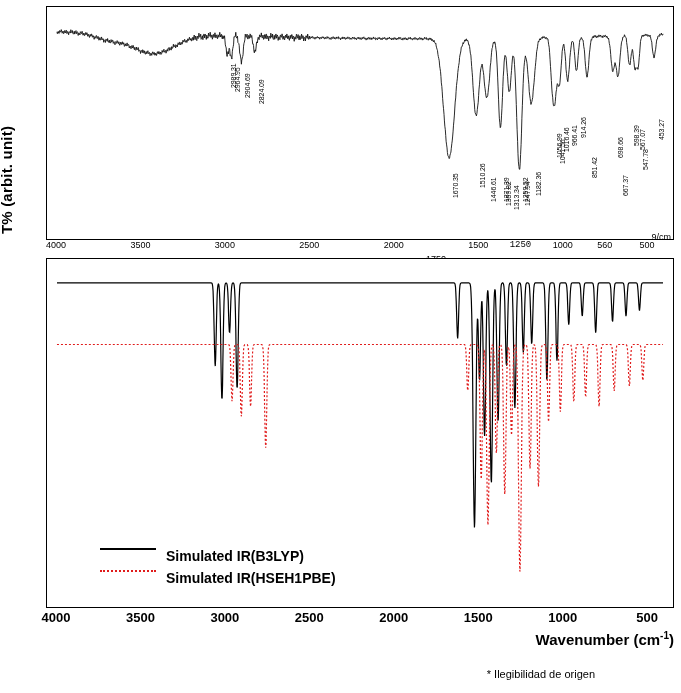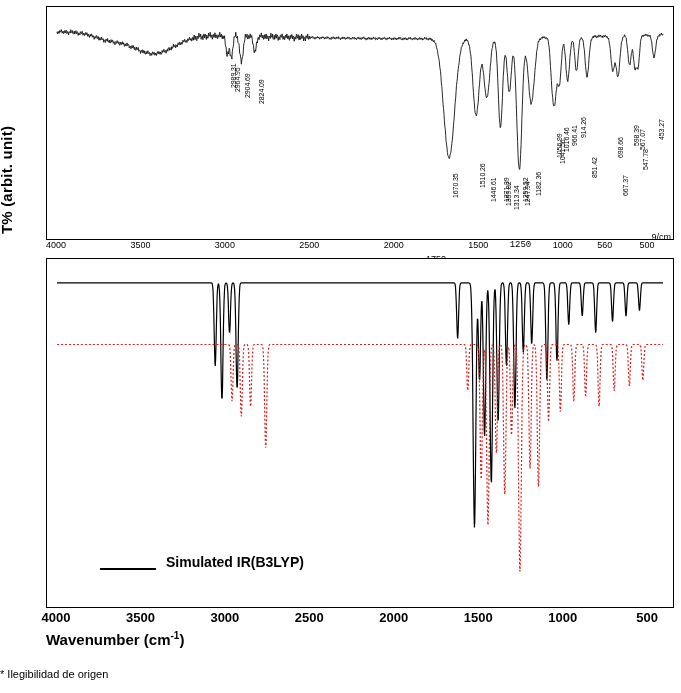"Simulated IR(B3LYP)" .legend-row { align-items: flex-end -> flex-start }
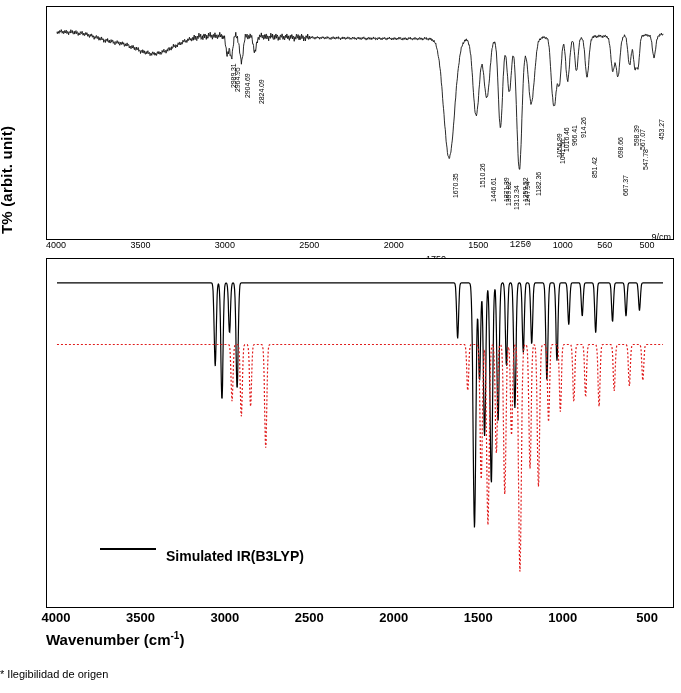"Simulated IR(HSEH1PBE)" div.legend-row { html: none -> <div> <span></span> <span>Simulated IR(HSEH1PBE)</span> </div> }
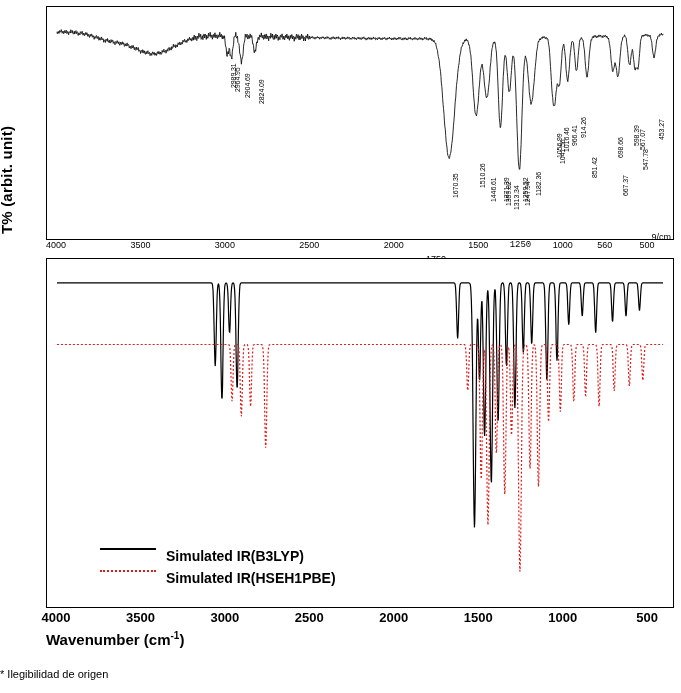"Wavenumber (cm-1)" #x-axis-label { text-align: left -> right }
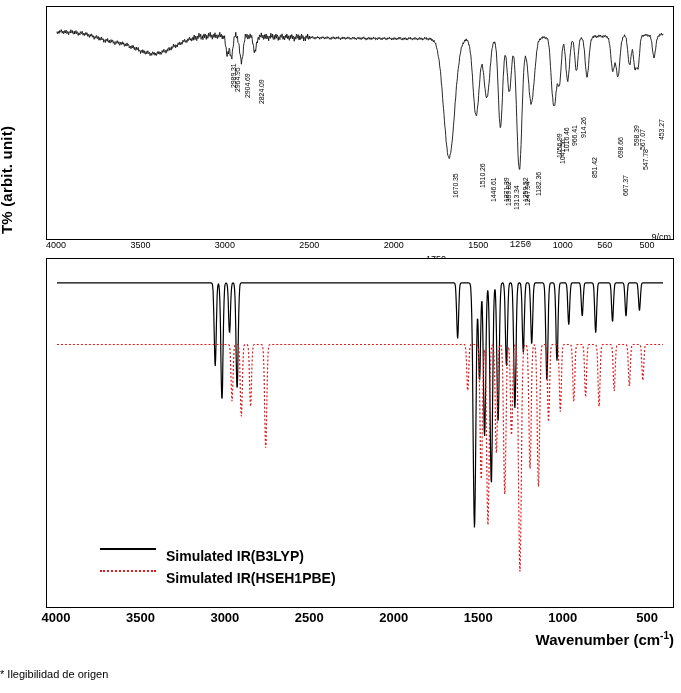"* Ilegibilidad de origen" #footnote { text-align: left -> right }
